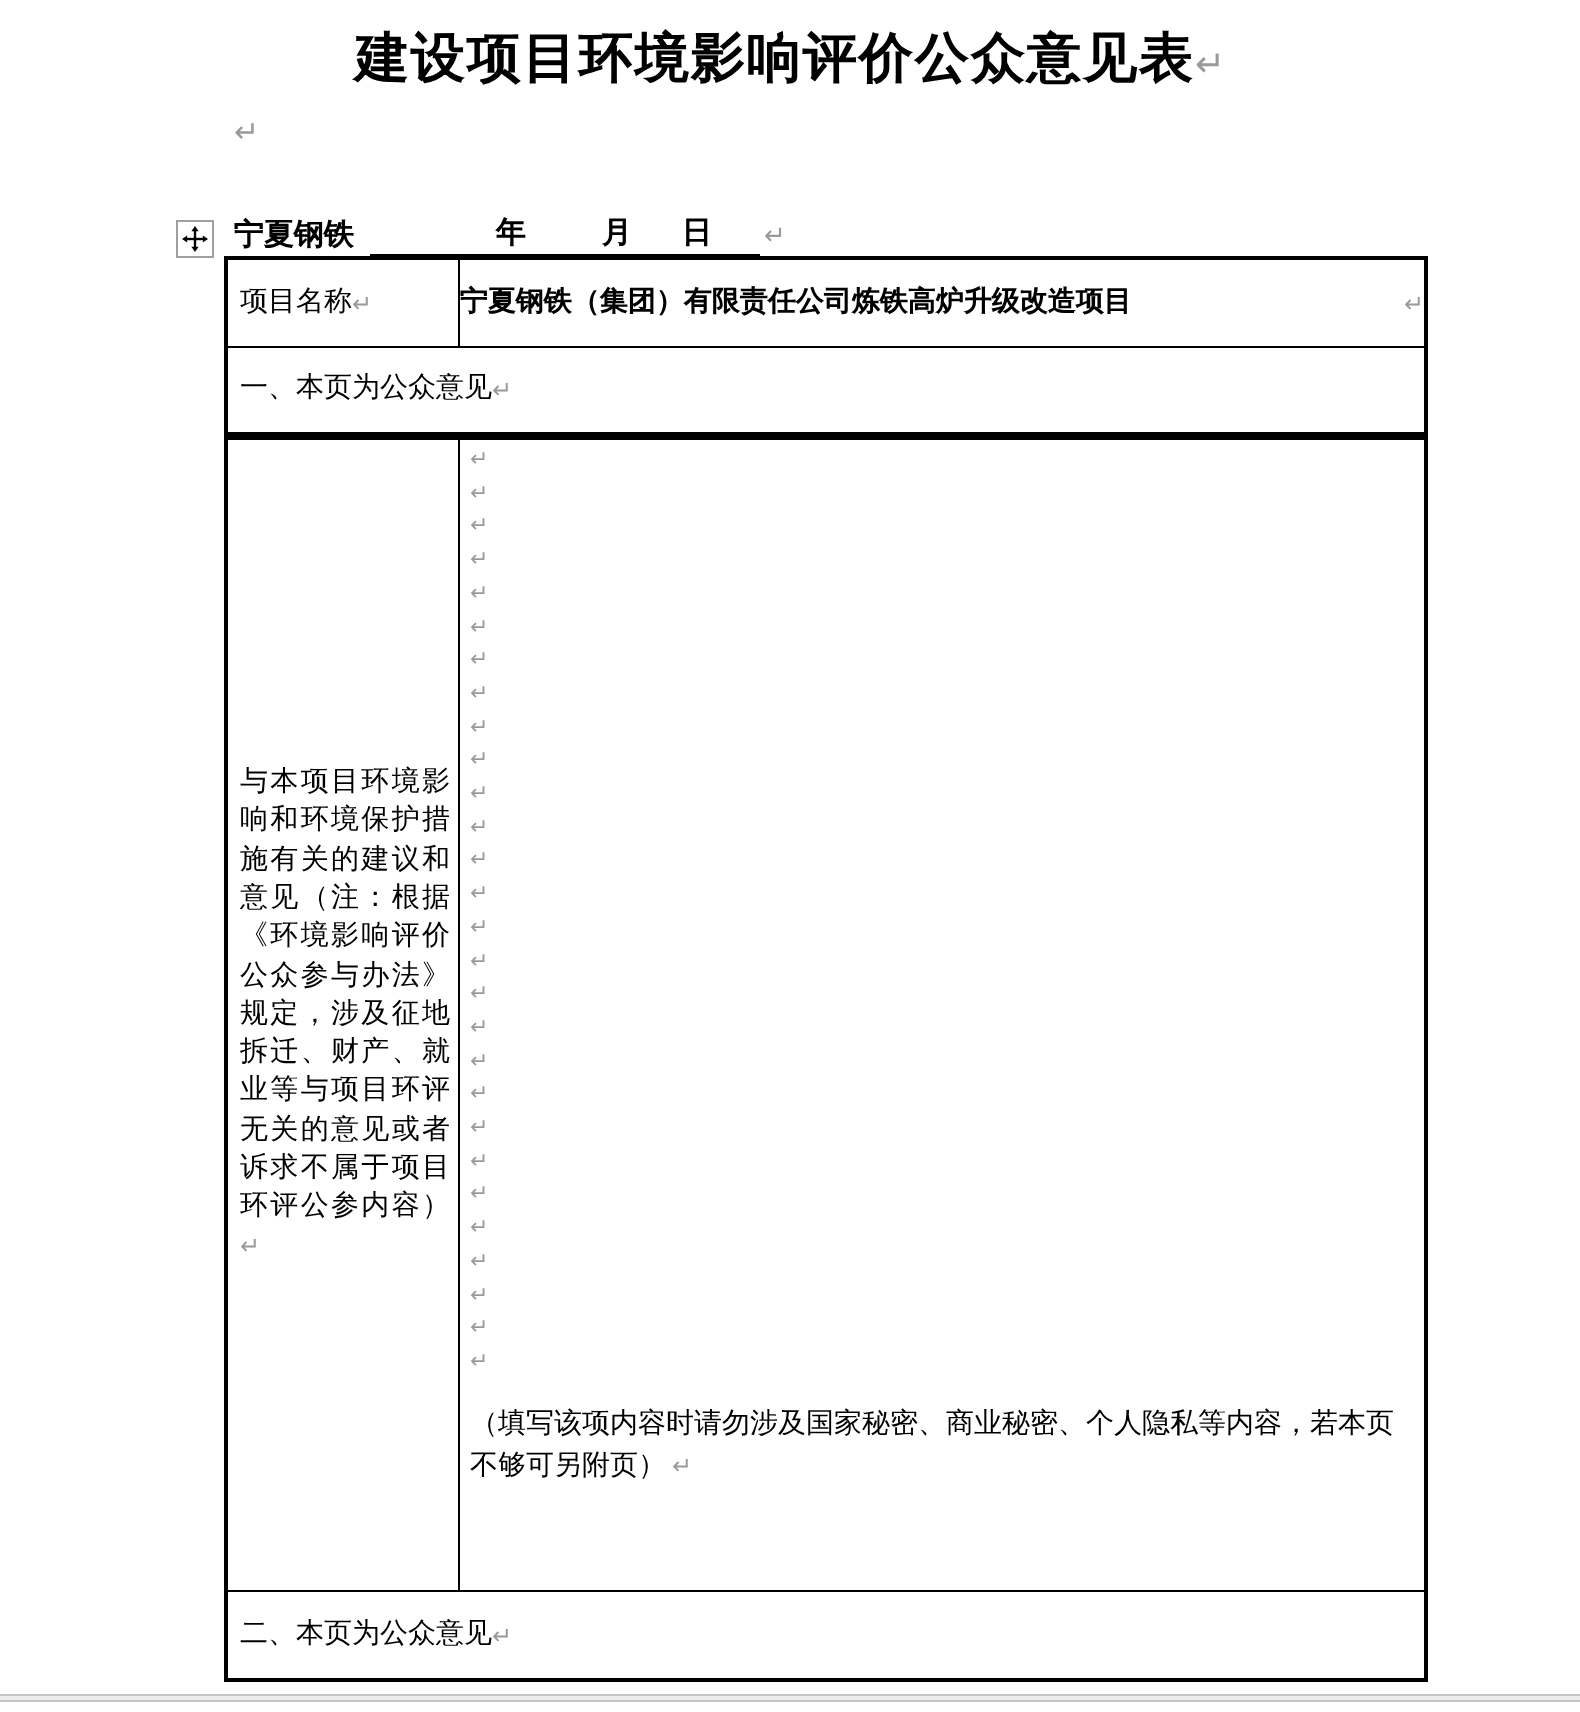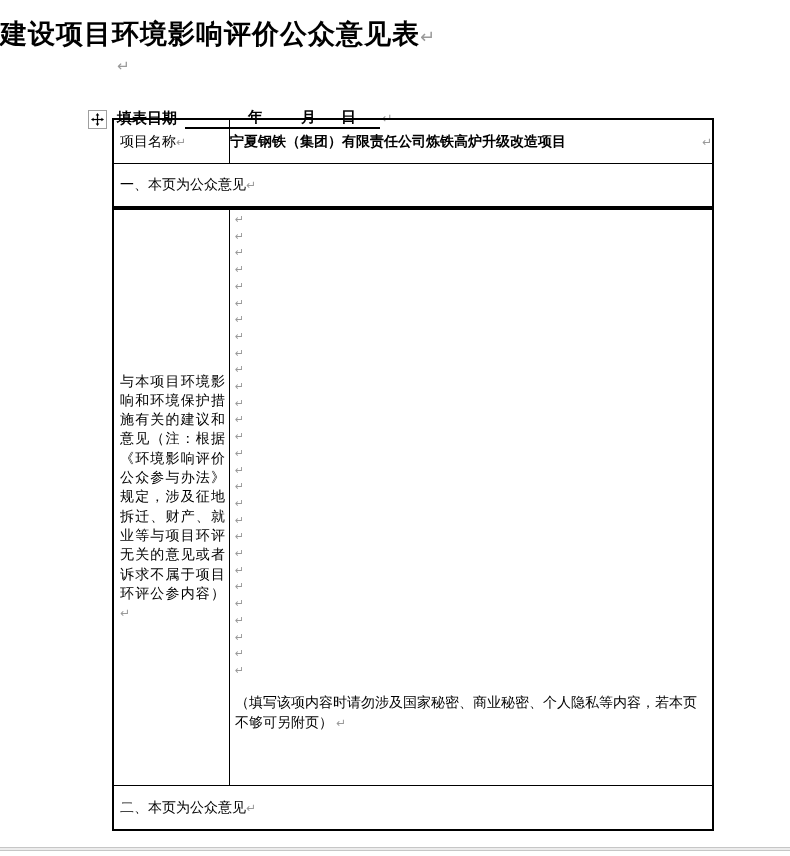"建设项目环境影响评价公众意见表↵" .doc-title { line-height: 44px -> 34px; text-align: left -> center }
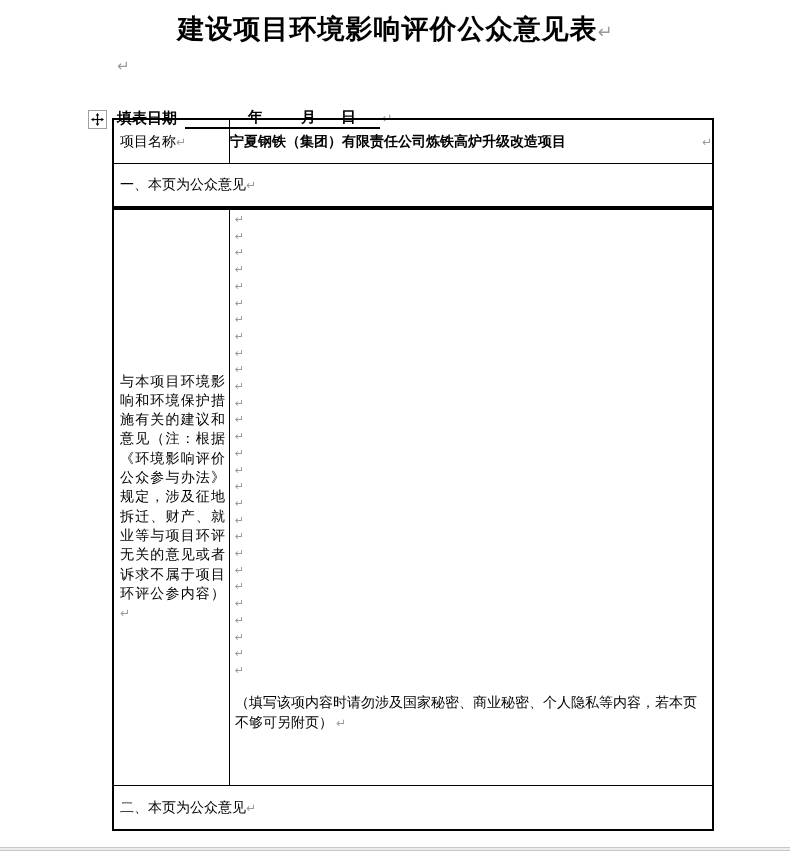"填表日期" span { text: 填表日期 -> 宁夏钢铁 }
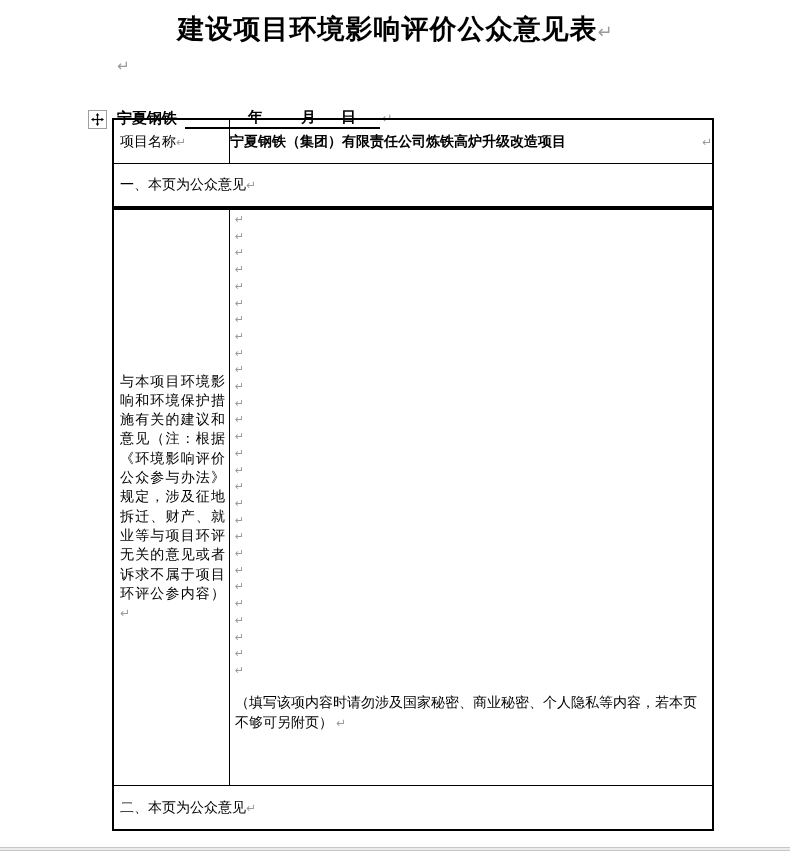"项目名称" .form-table { top: 118px -> 128px }
